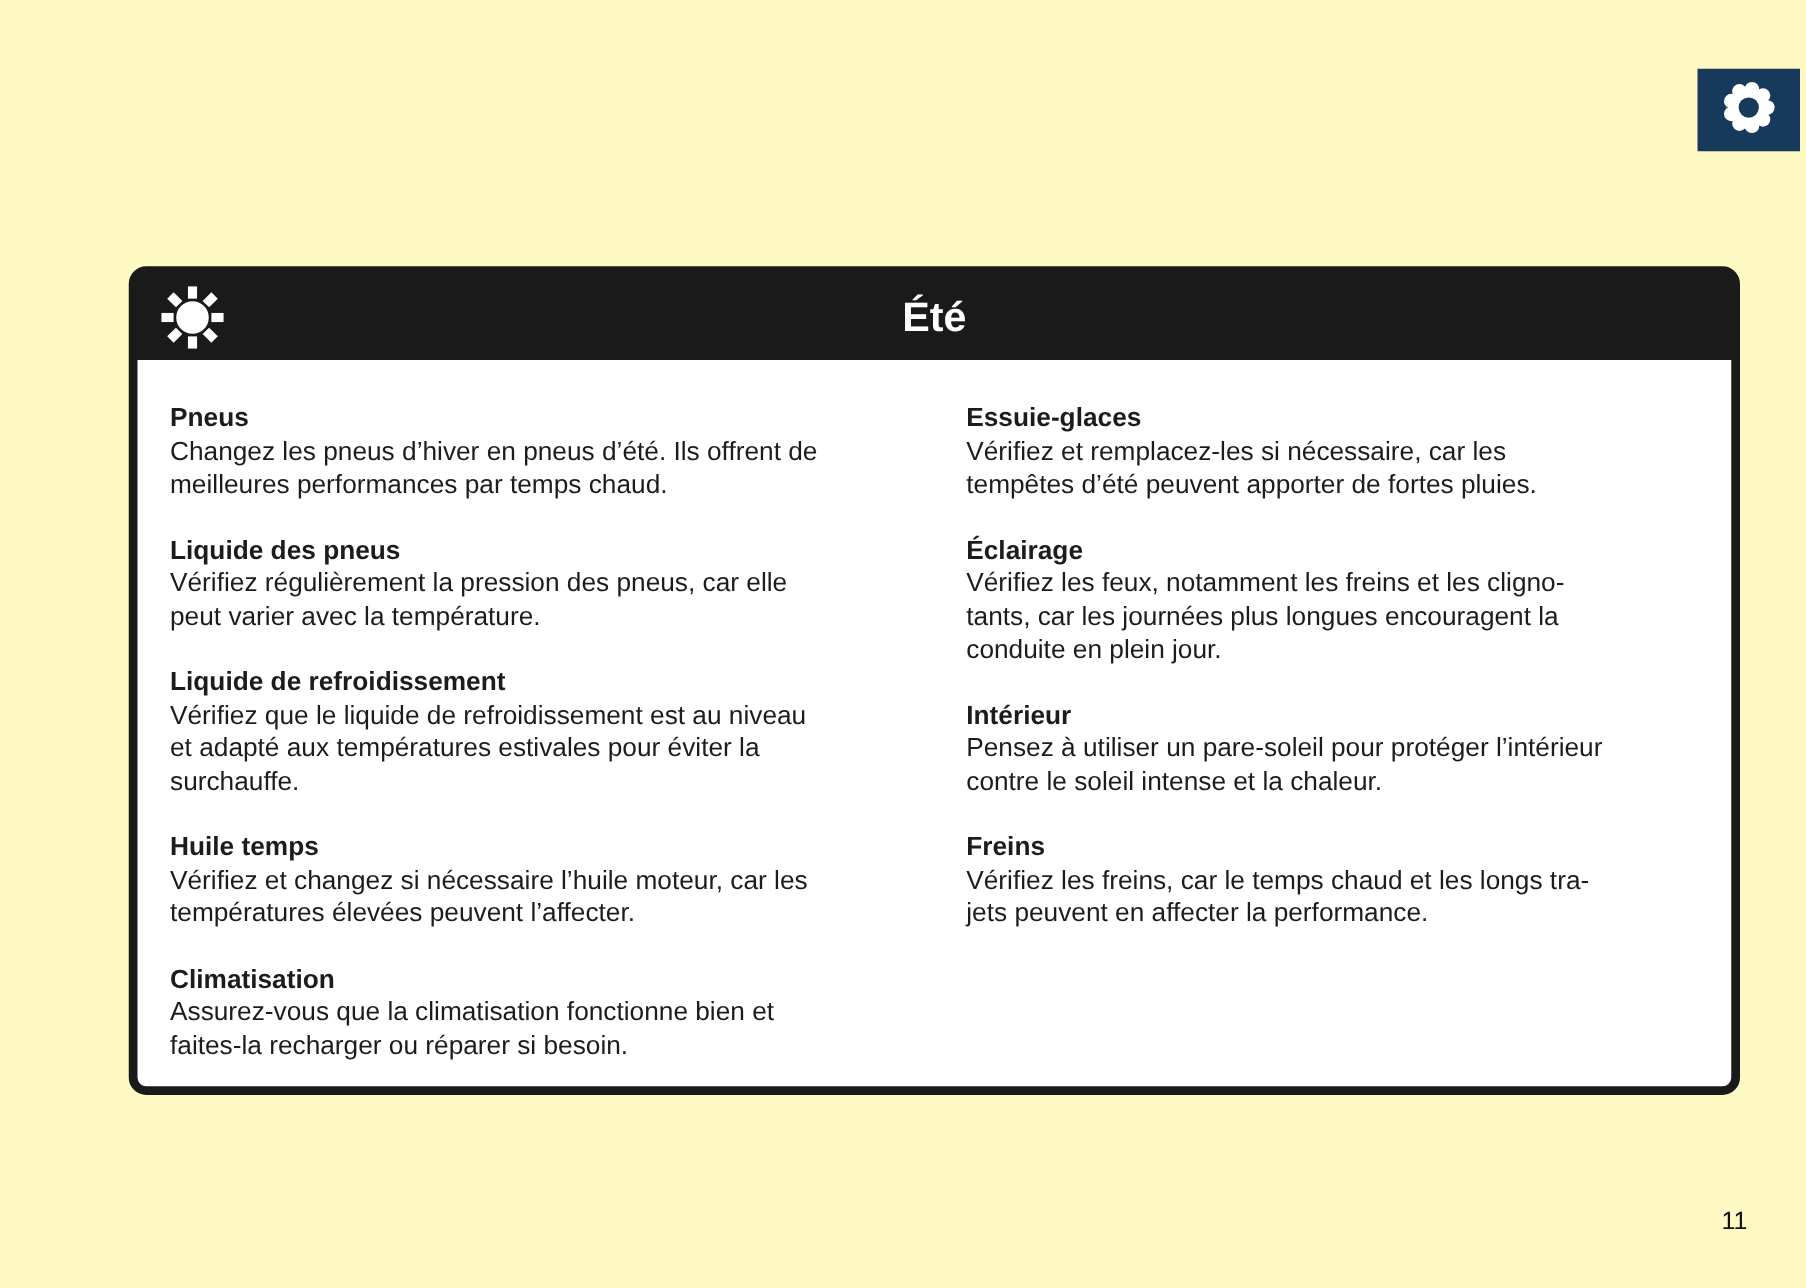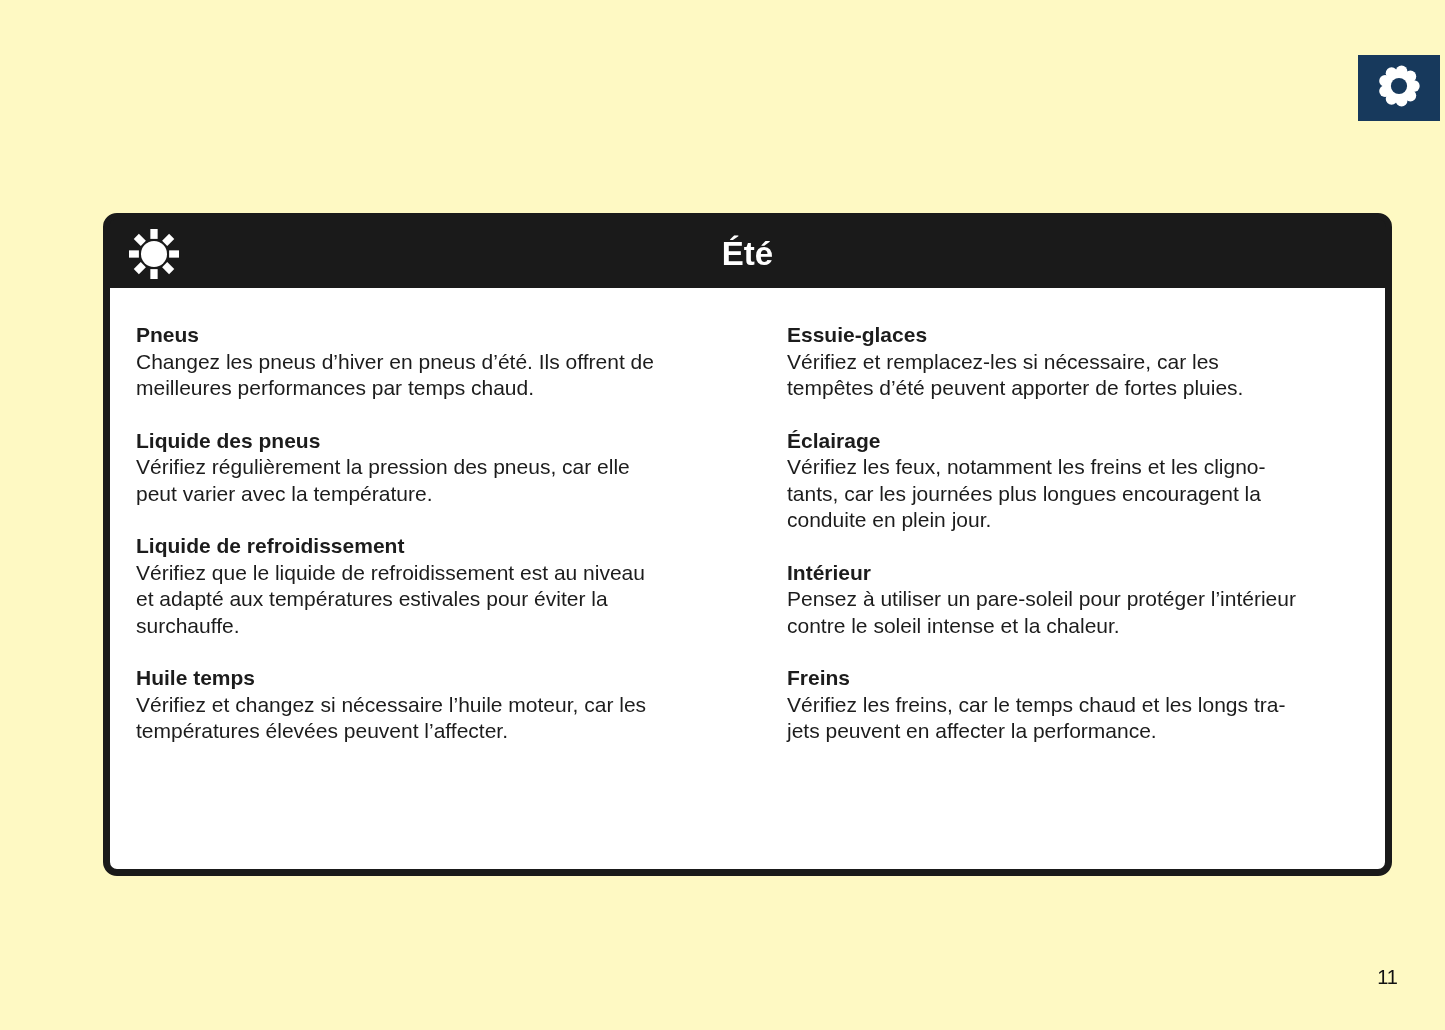"Pneus" .card-body { gap: 53px -> 39px }
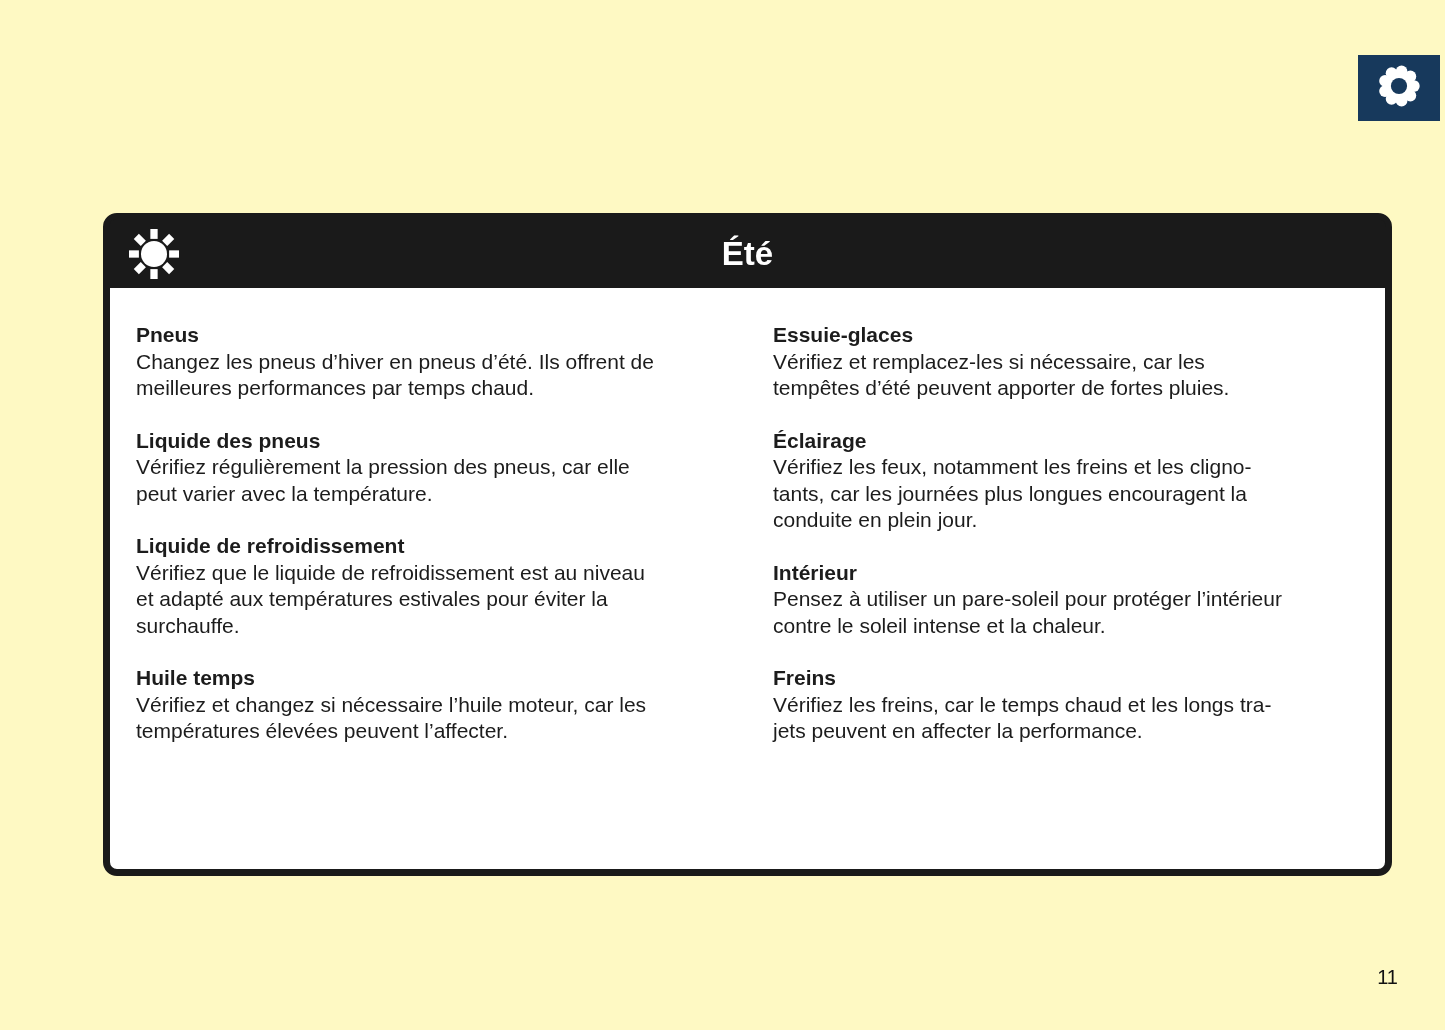"Climatisation" section.section { html: none -> <section> <h2>Climatisation</h2> <p>Assurez-vous que la climatisation fonctionne bien et faites-la recharger ou réparer si besoin.</p> </section> }
